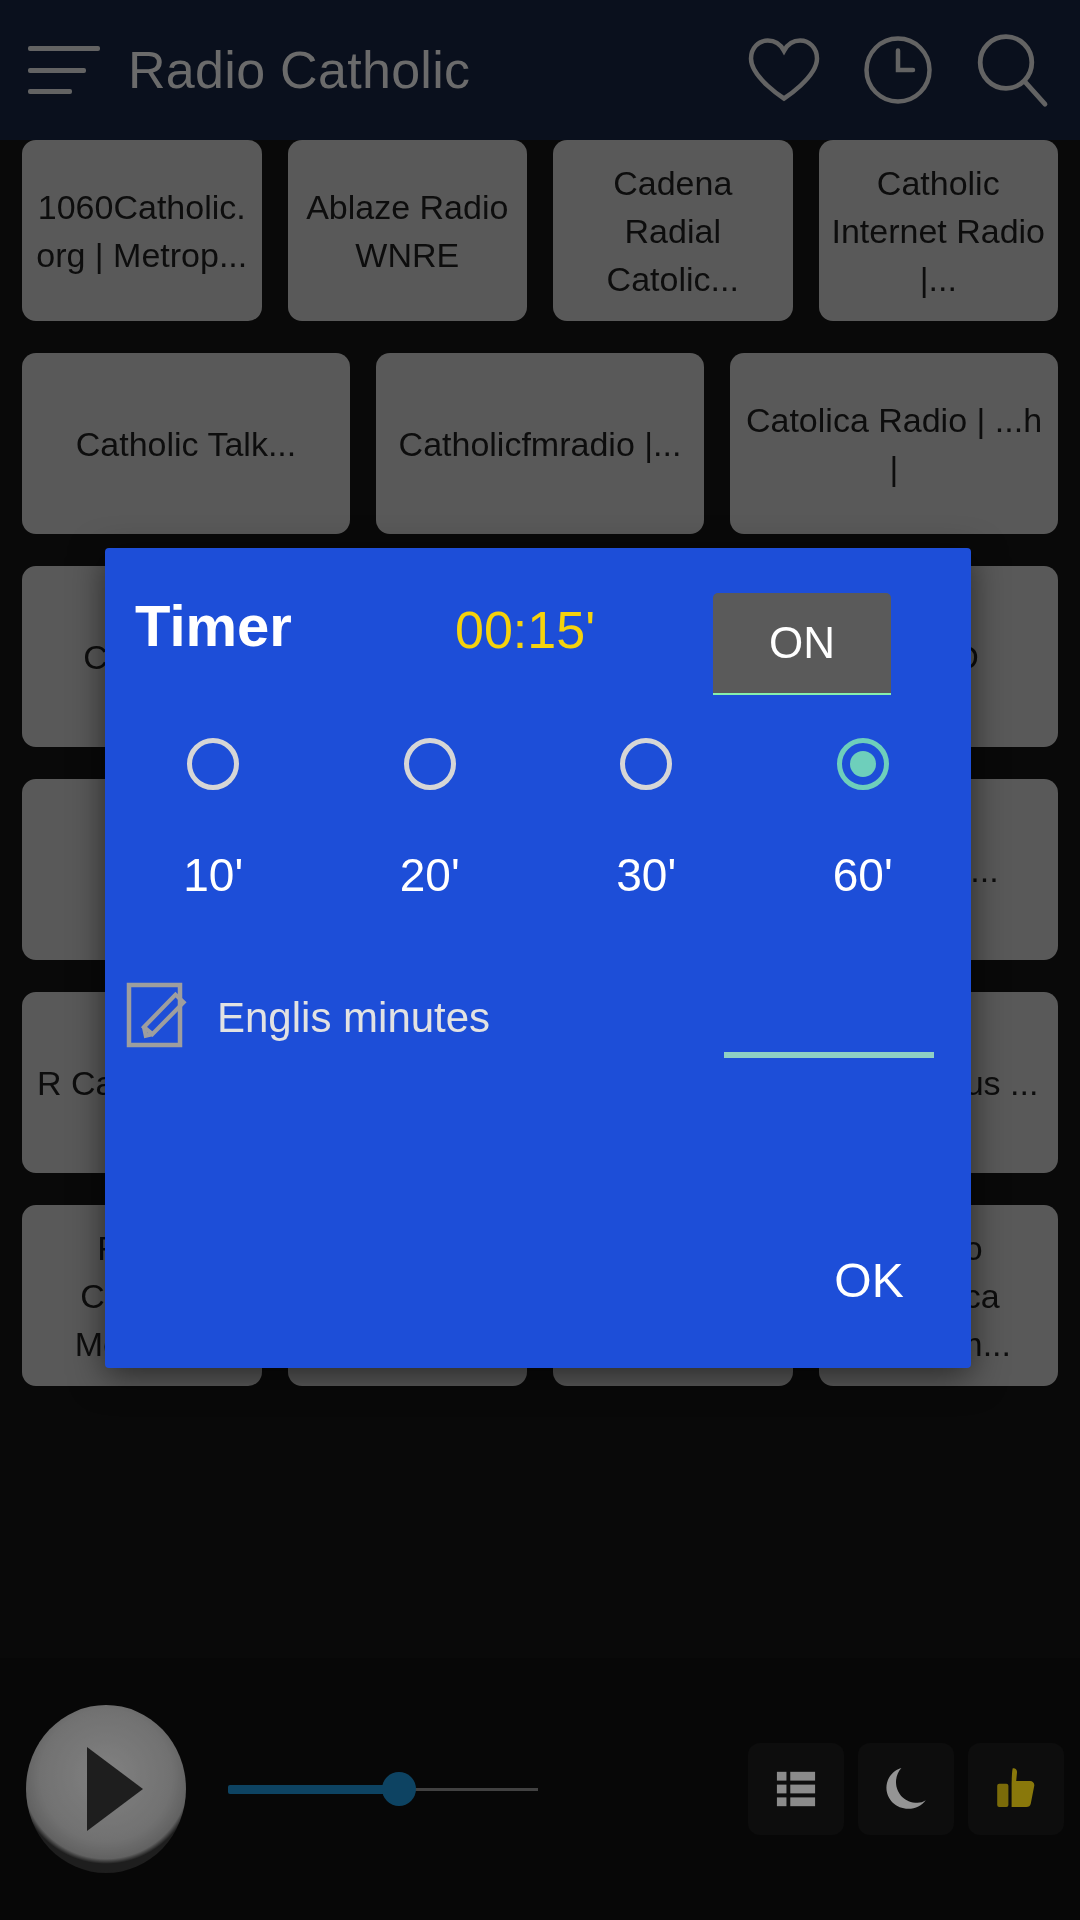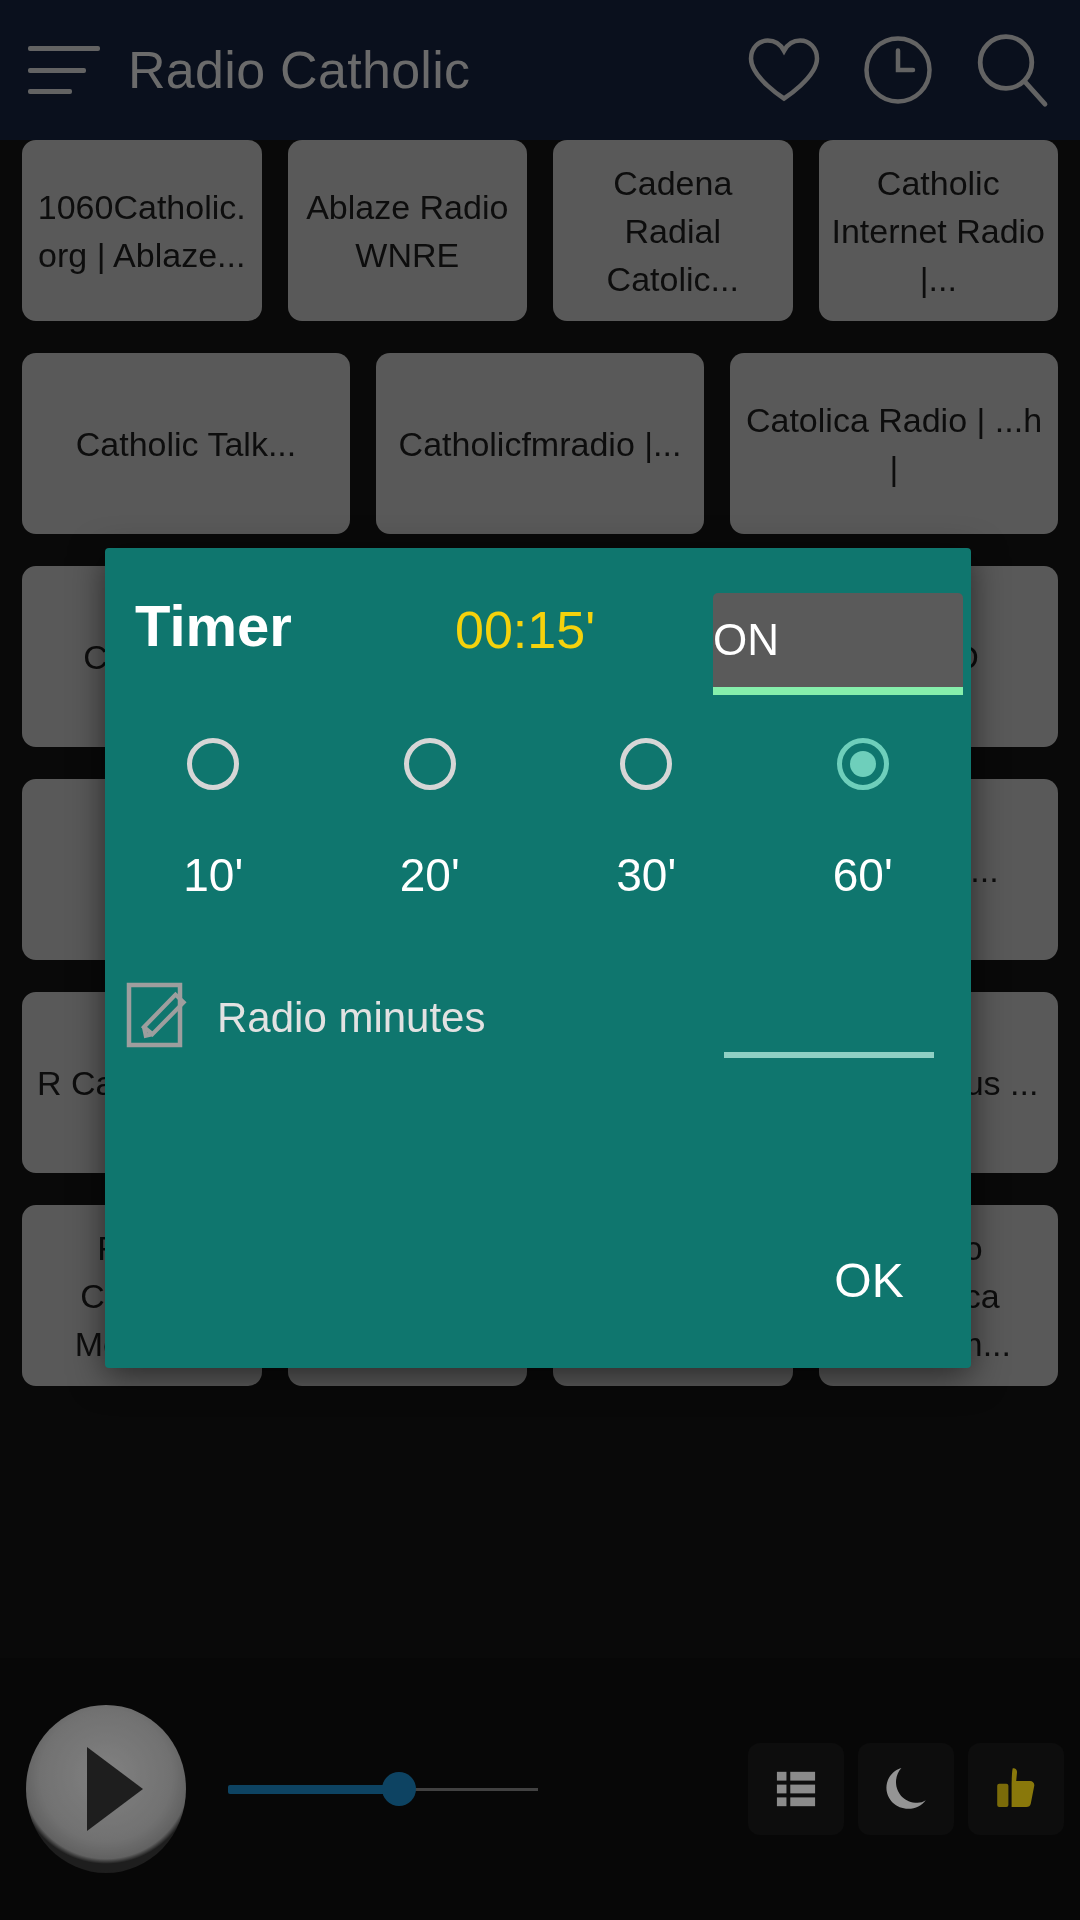"1060Catholic.org | Ablaze..." div.tile-label { text: Ablaze -> Metrop }
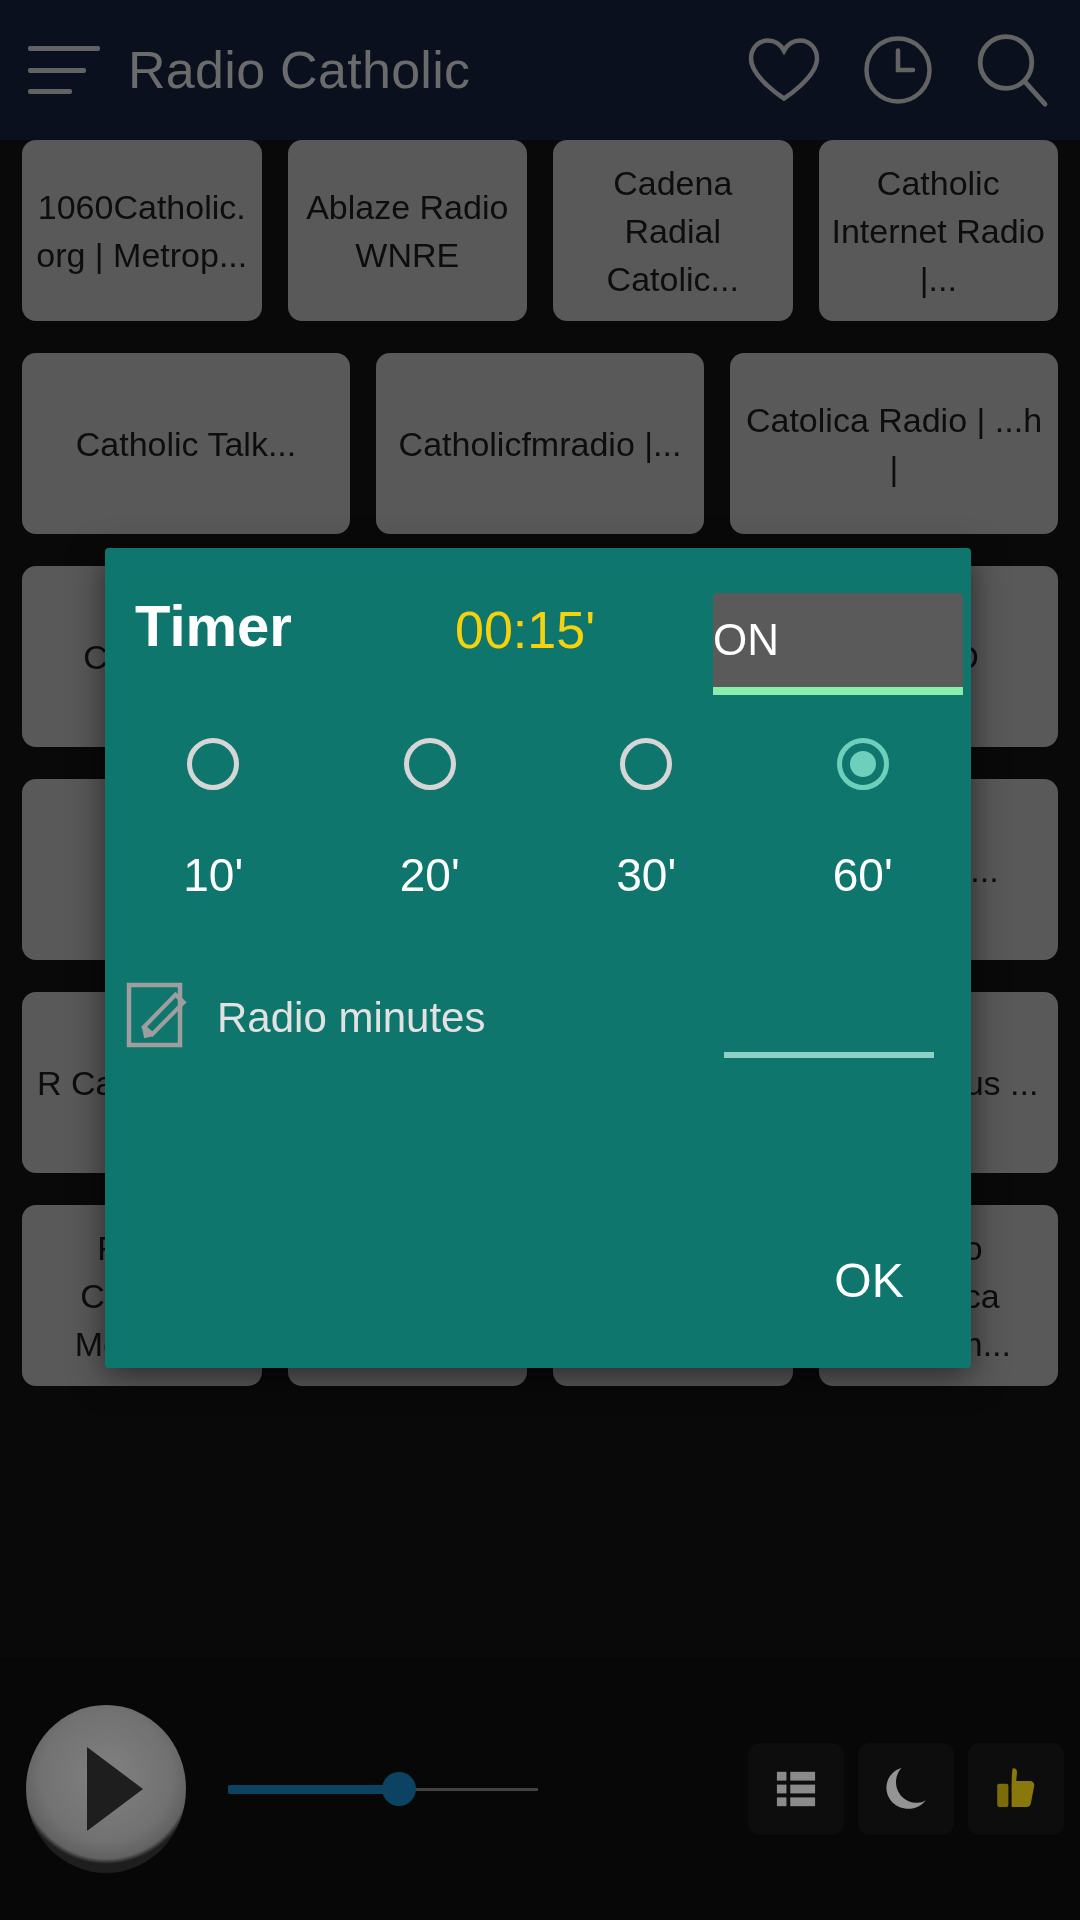"Timer" .dialog { background: #0f766e -> #1d4ed8 }
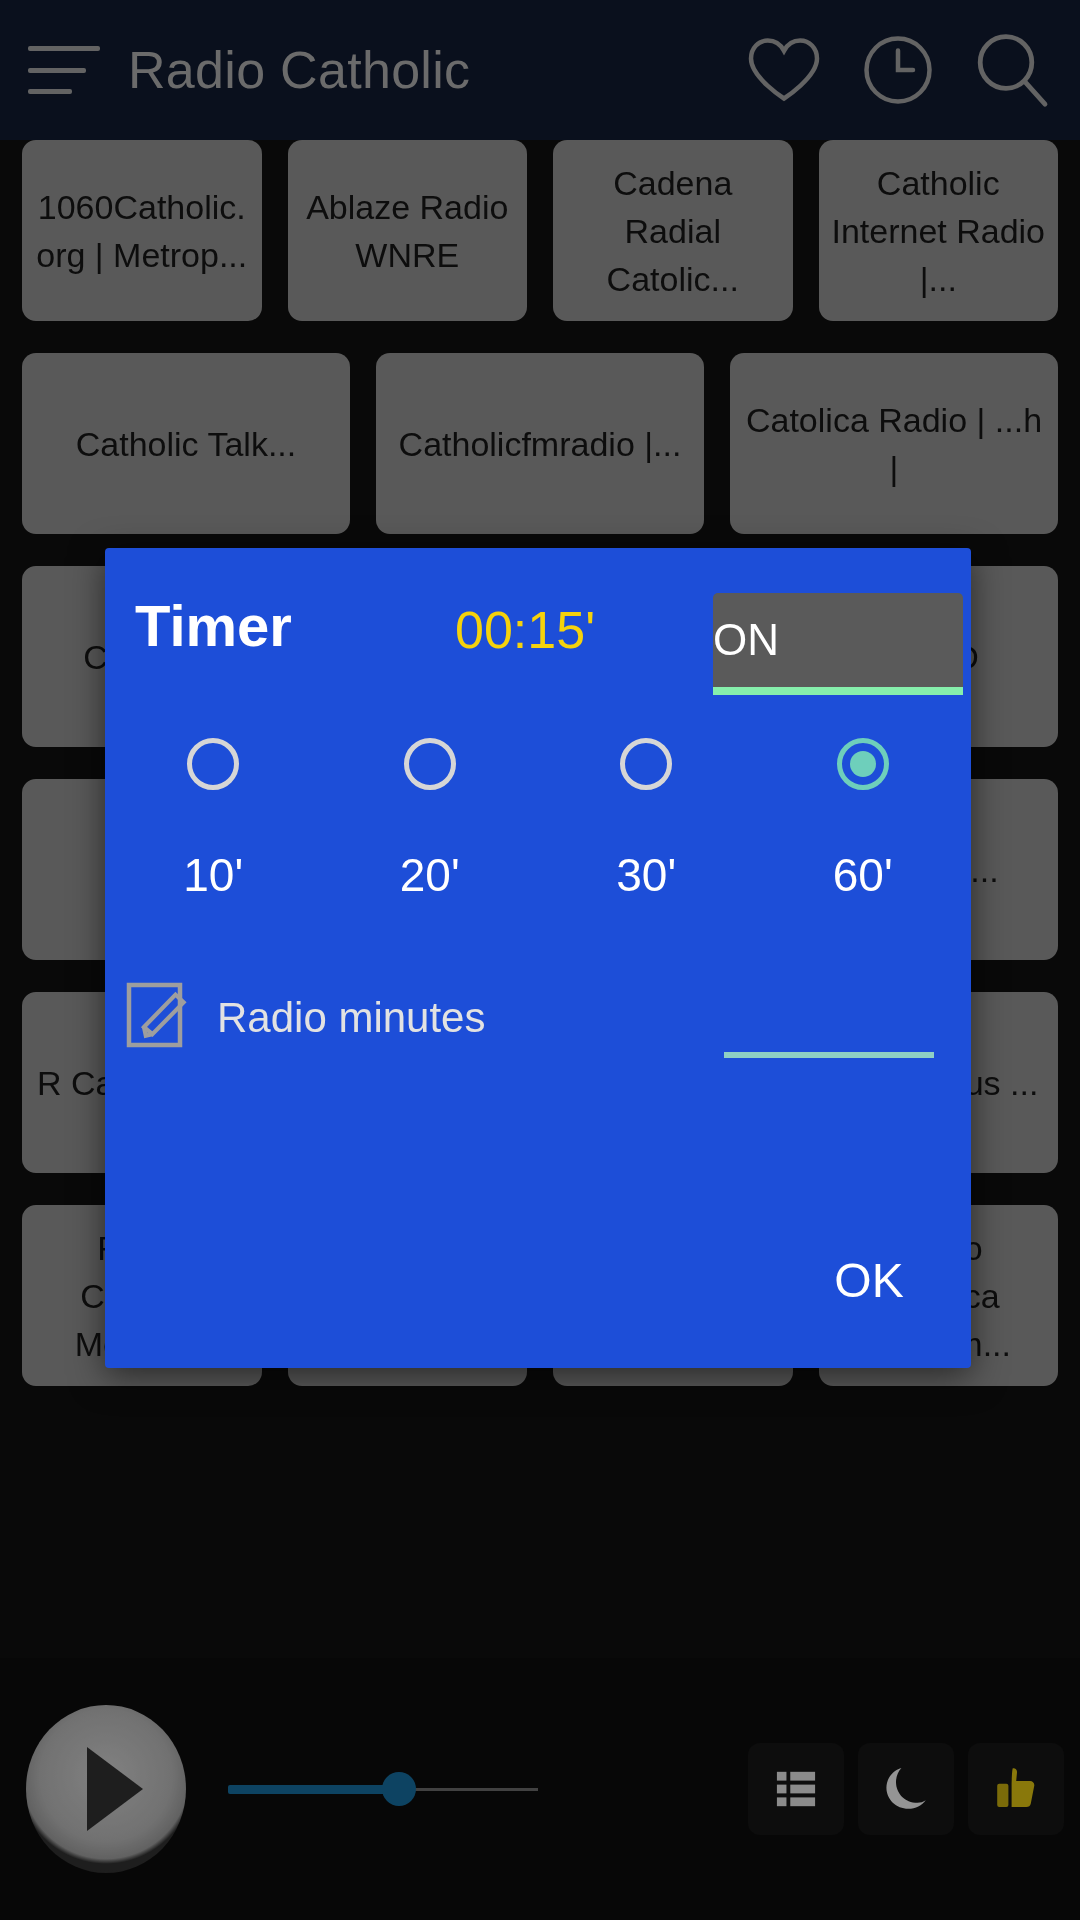"ON" .on-btn { border-bottom: 8px solid #86efac -> 2px solid #86efac; justify-content: none -> center; width: 250px -> 178px }
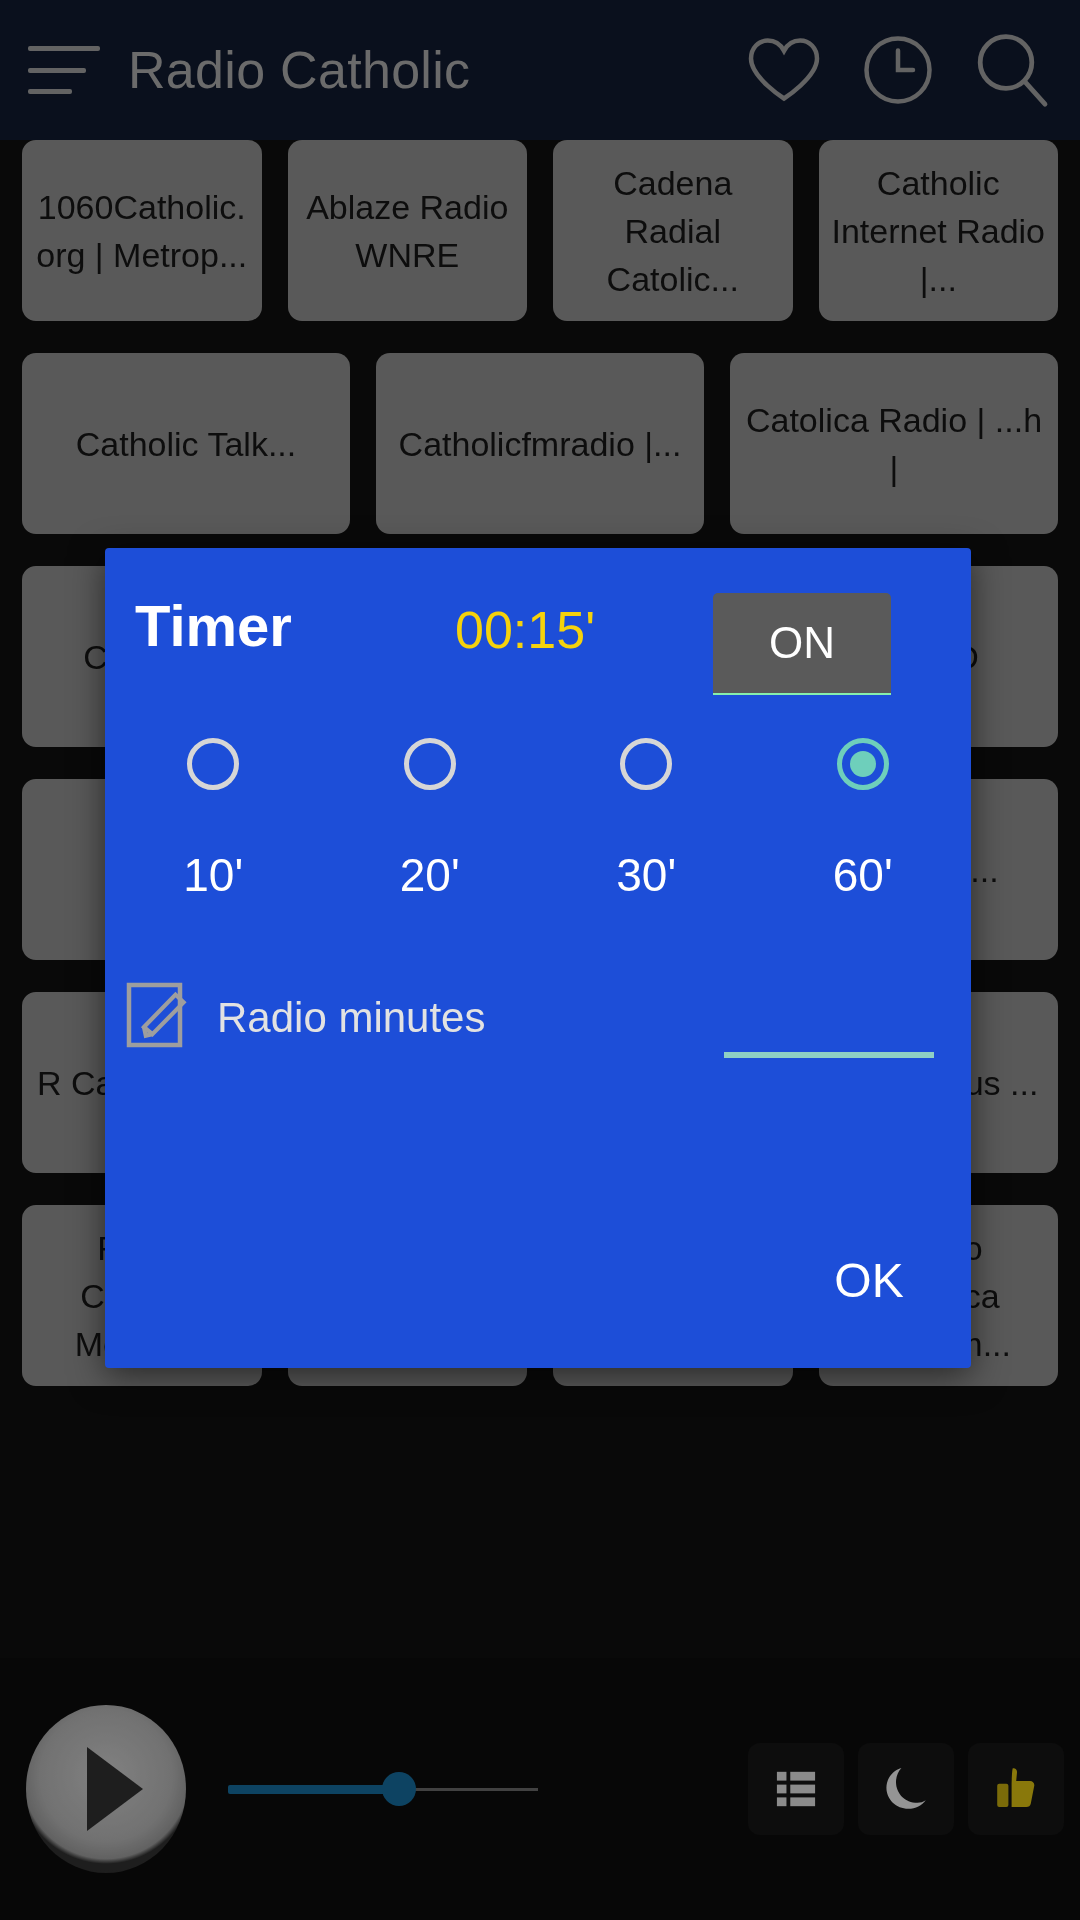"Radio minutes" div.input-label { text: Radio -> Englis }
